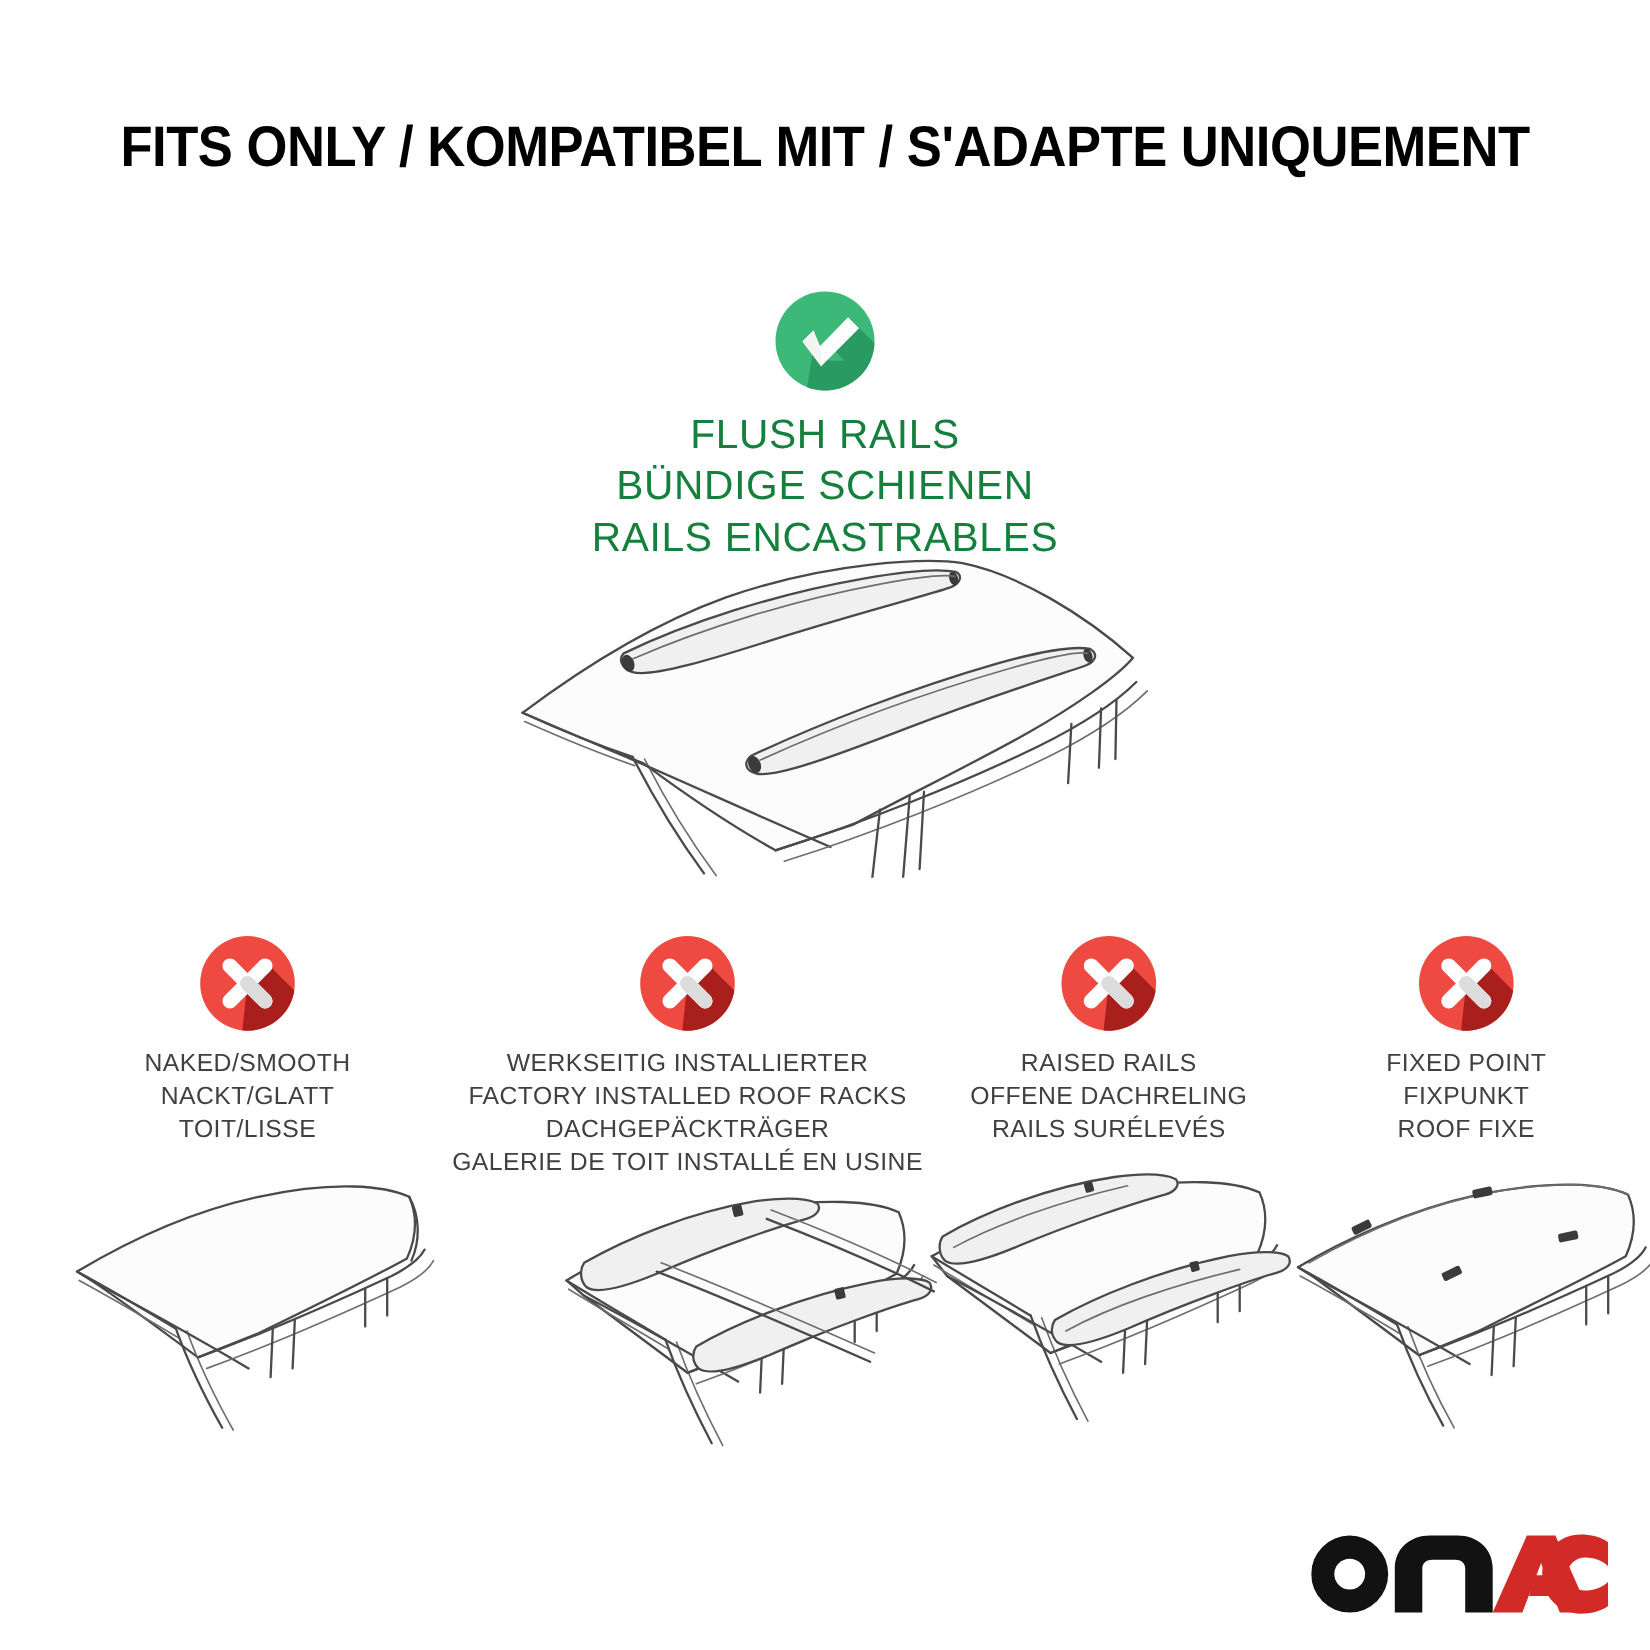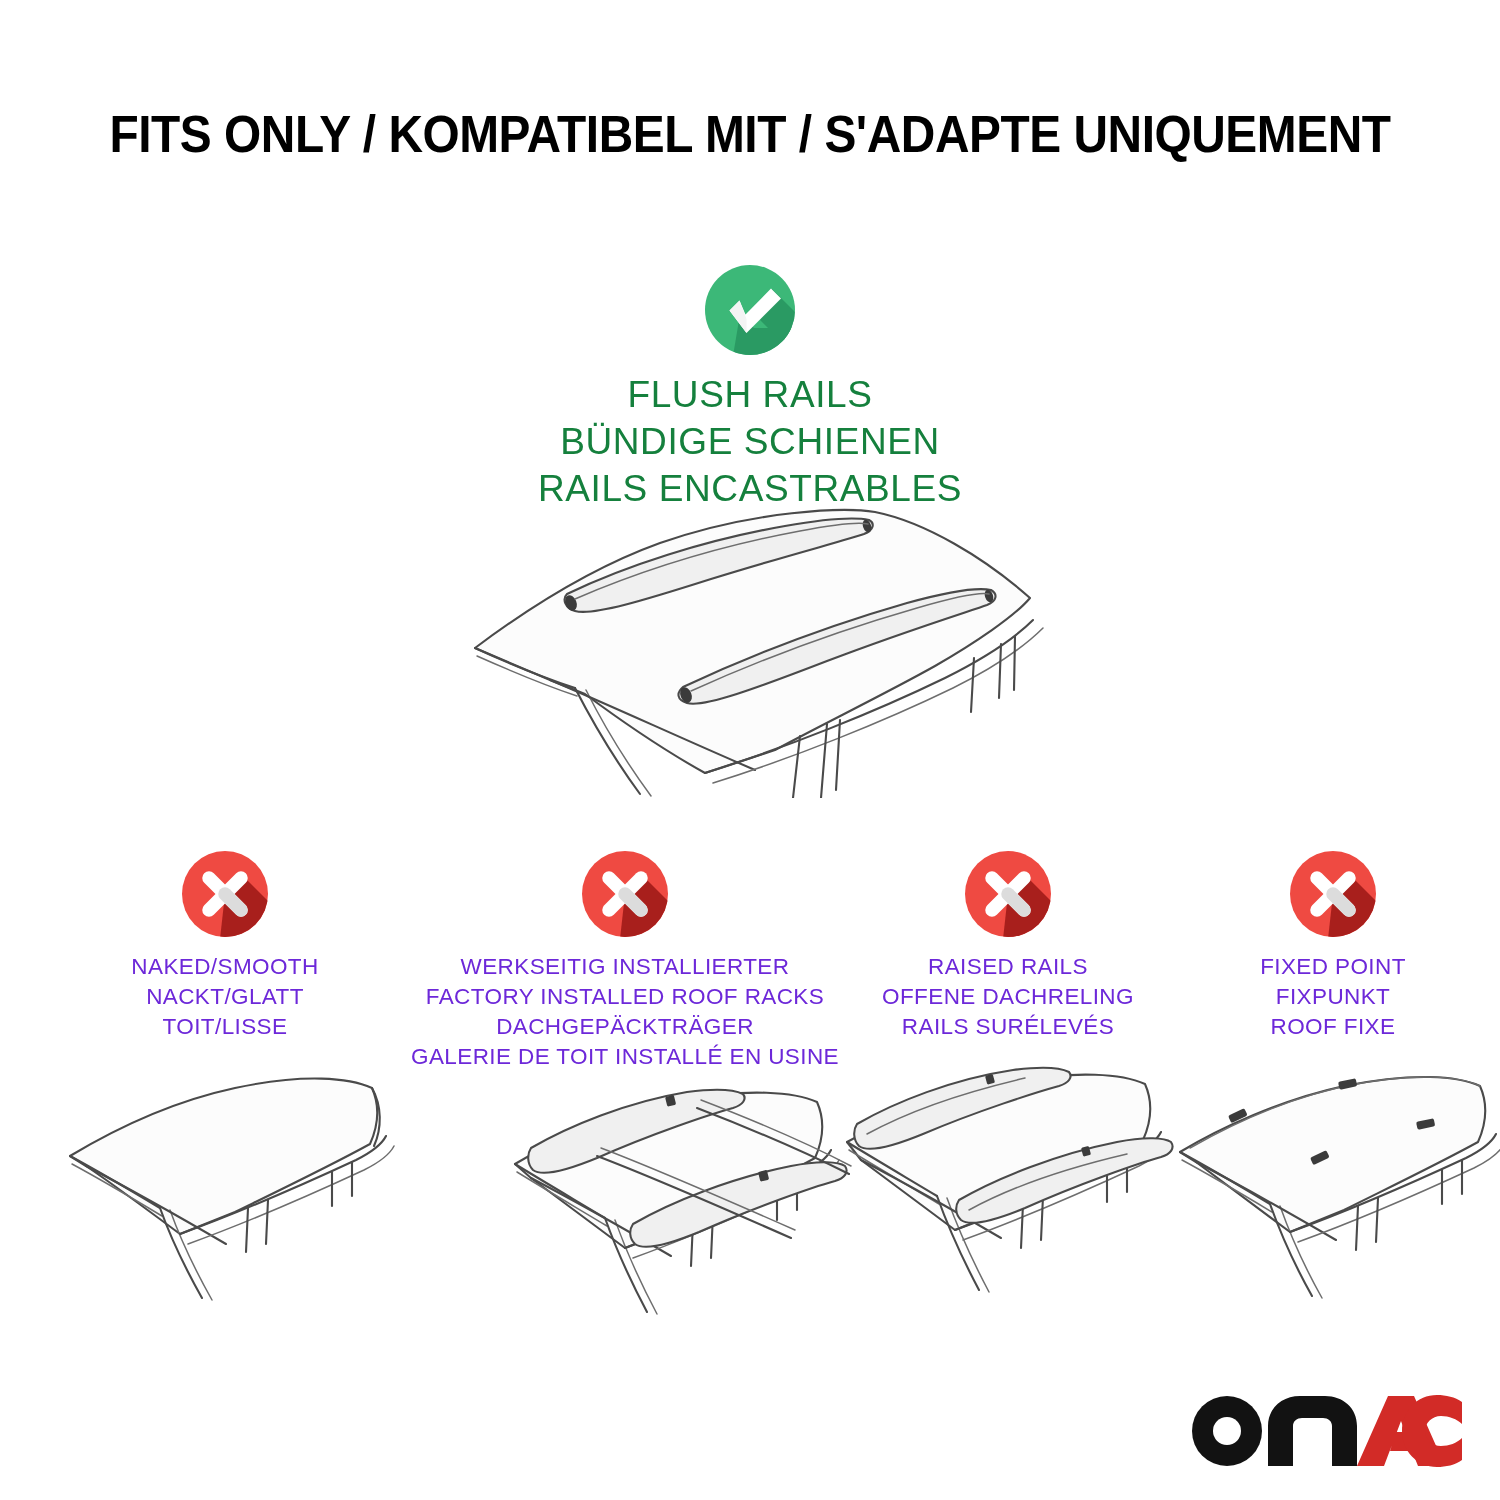"NAKED/SMOOTH" .col-label { color: #6d28d9 -> #404040 }
